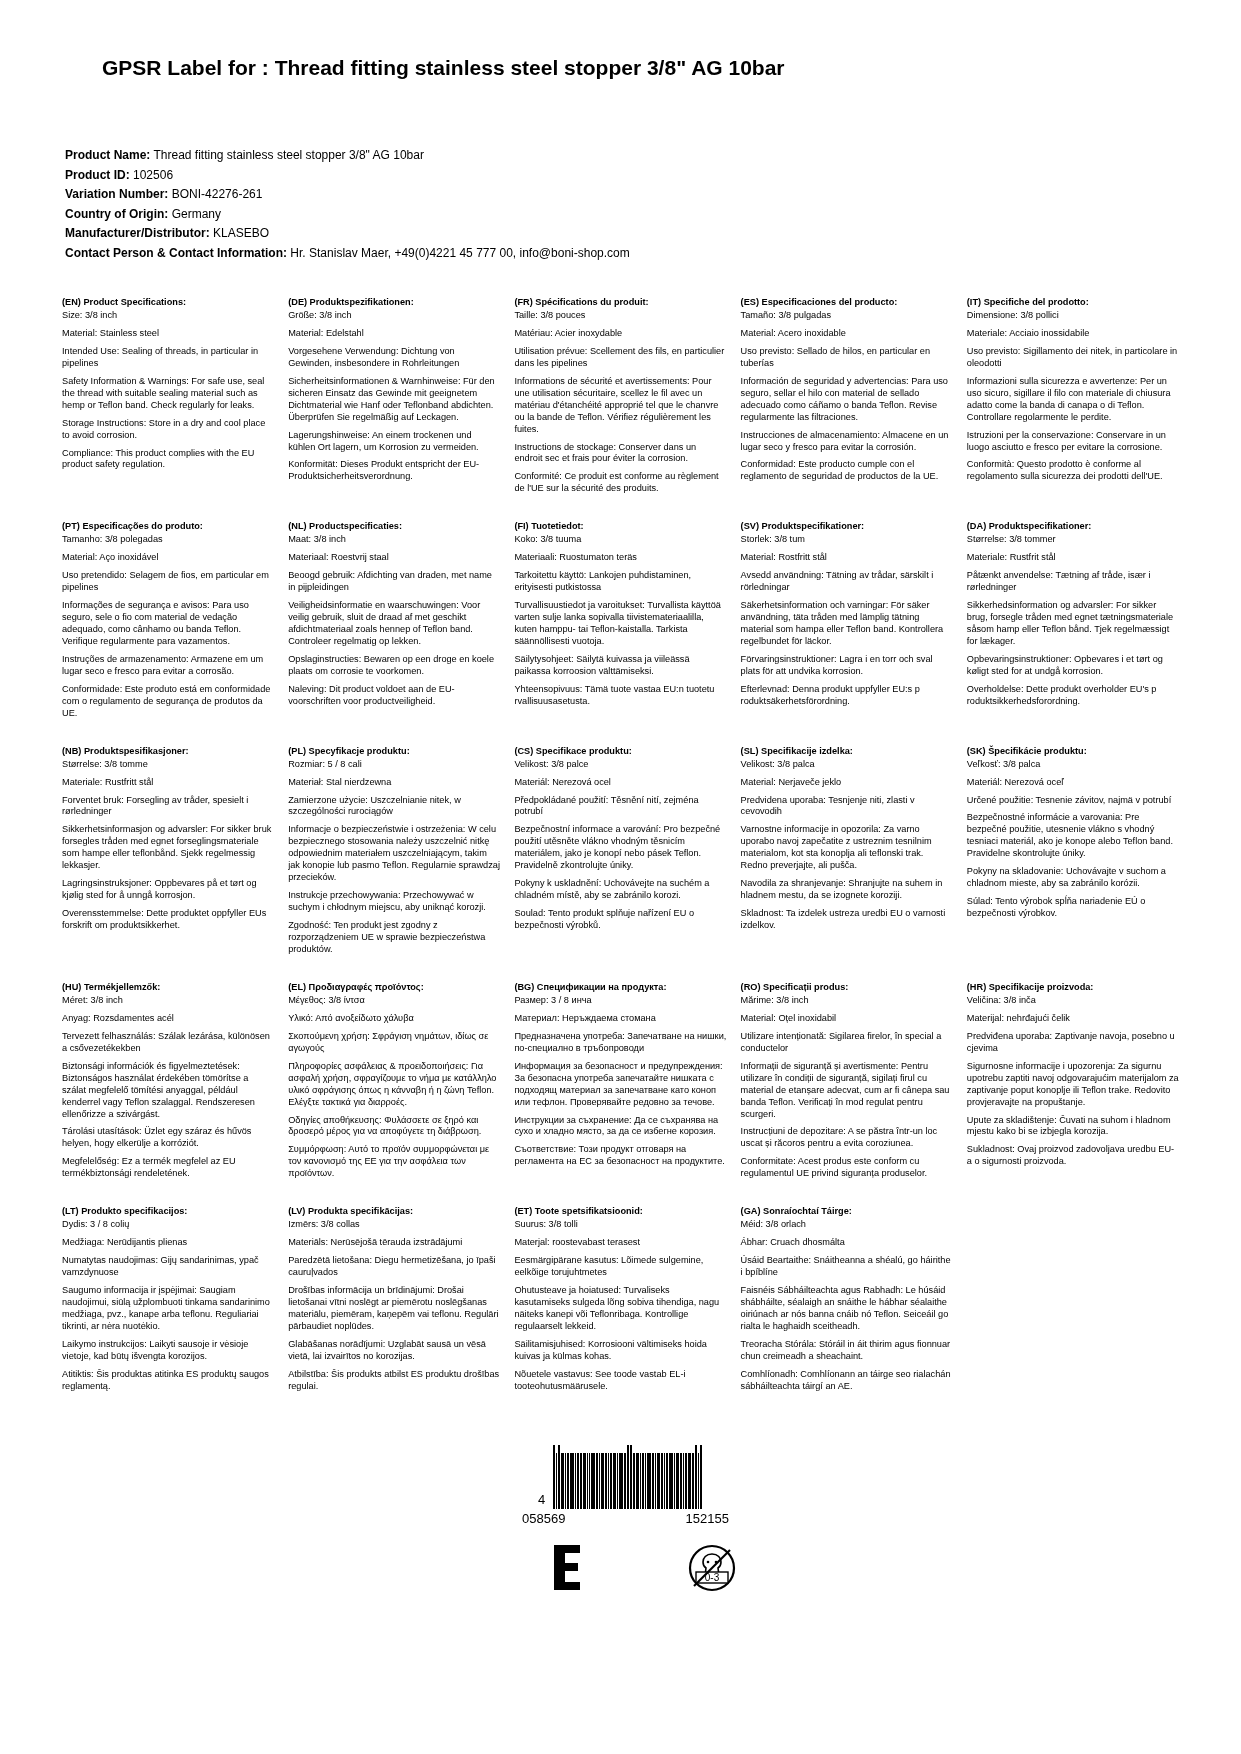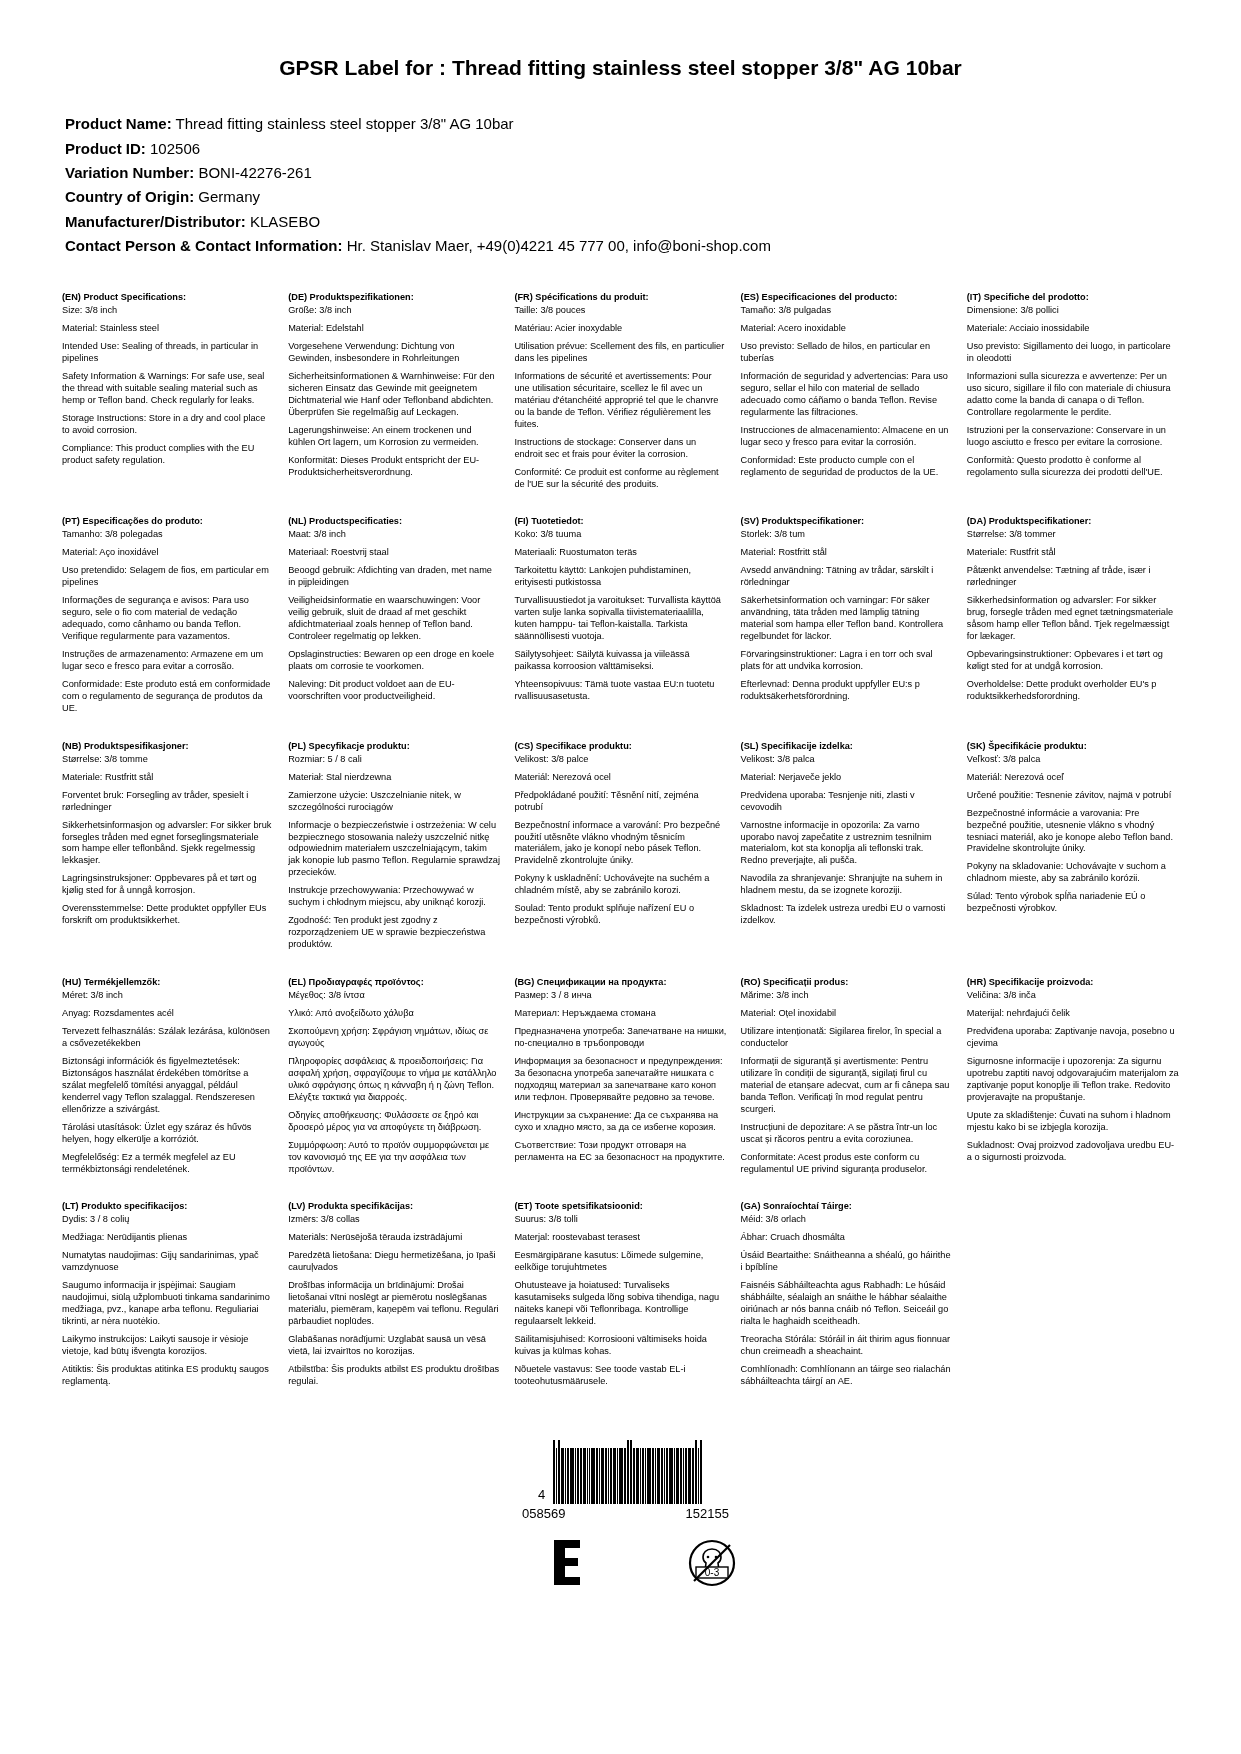"GPSR Label for : Thread" .doc-title { text-align: center -> none }
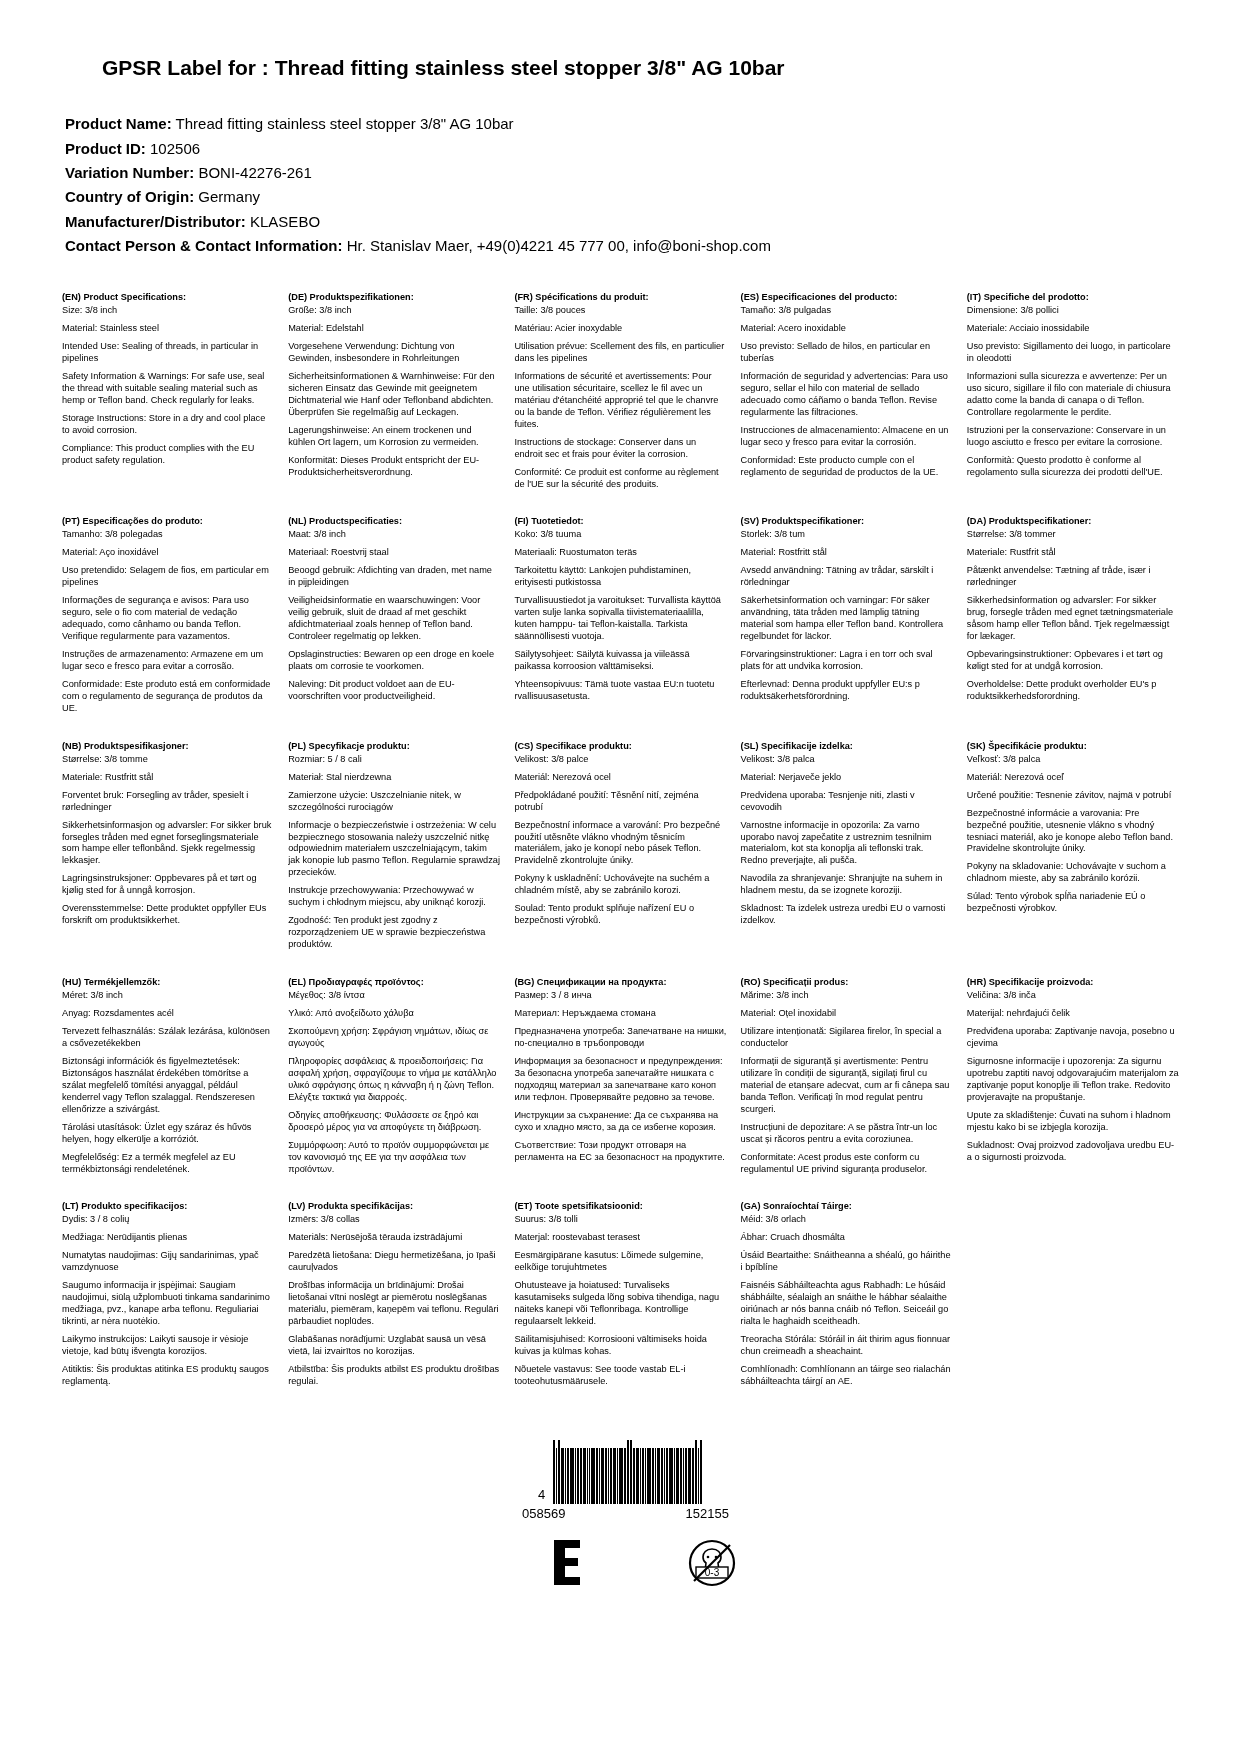"Product Name: Thread fitting stainless" .meta { font-size: 15px -> 12px; margin-top: 30px -> 64px }
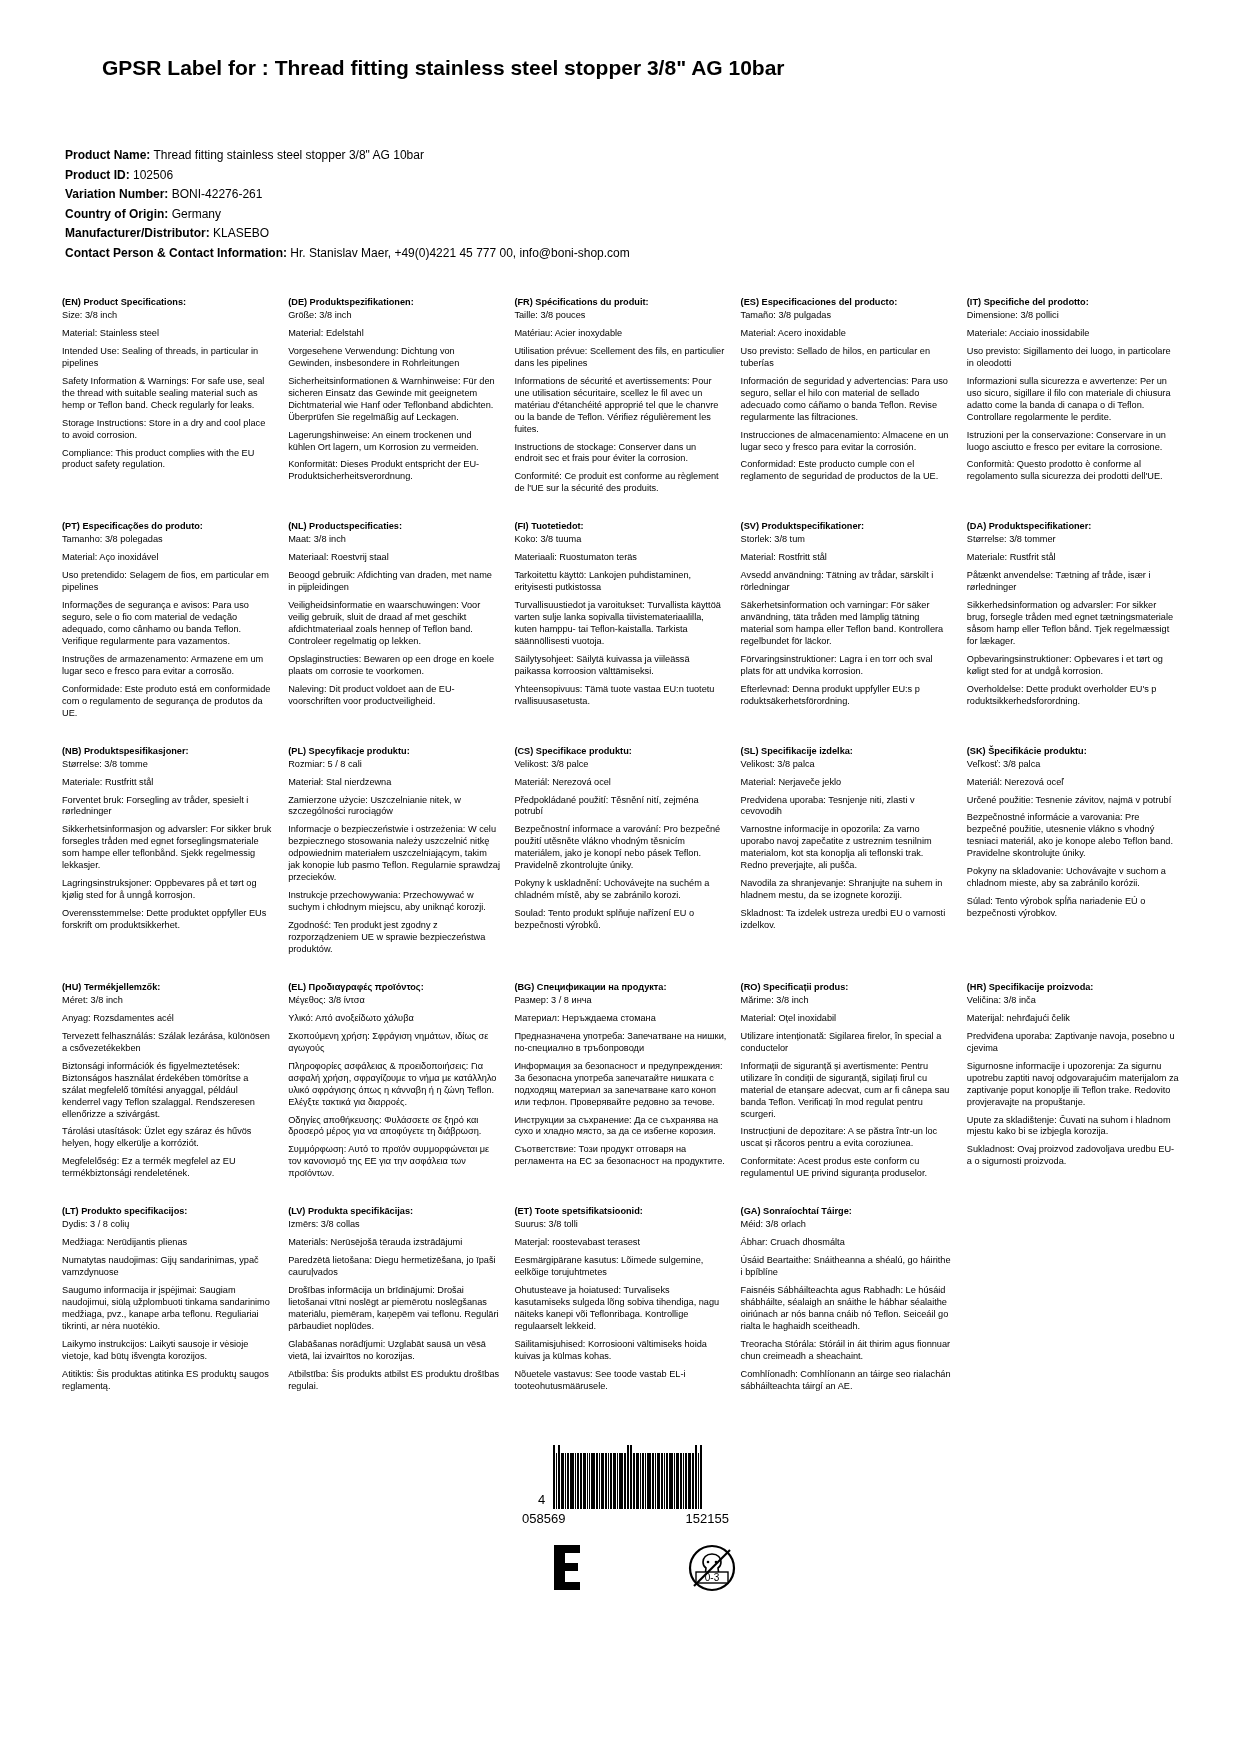"Uso previsto: Sigillamento dei luogo," p { text: luogo -> nitek }
